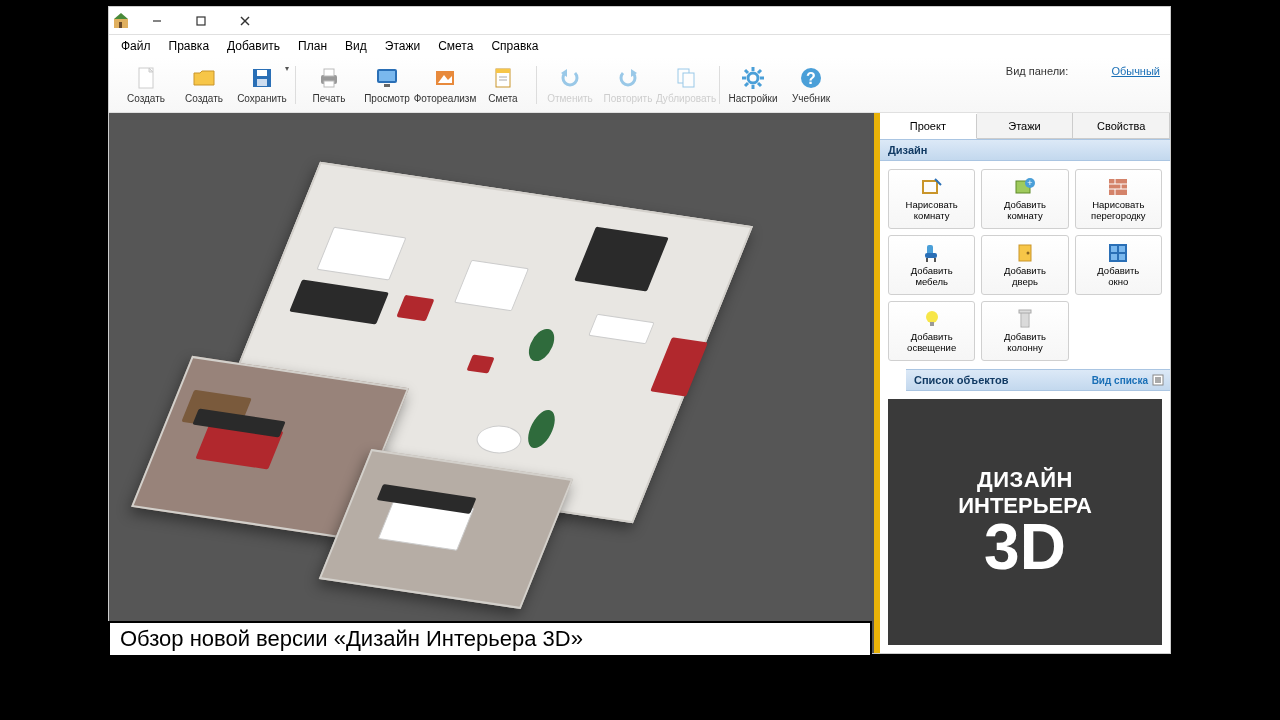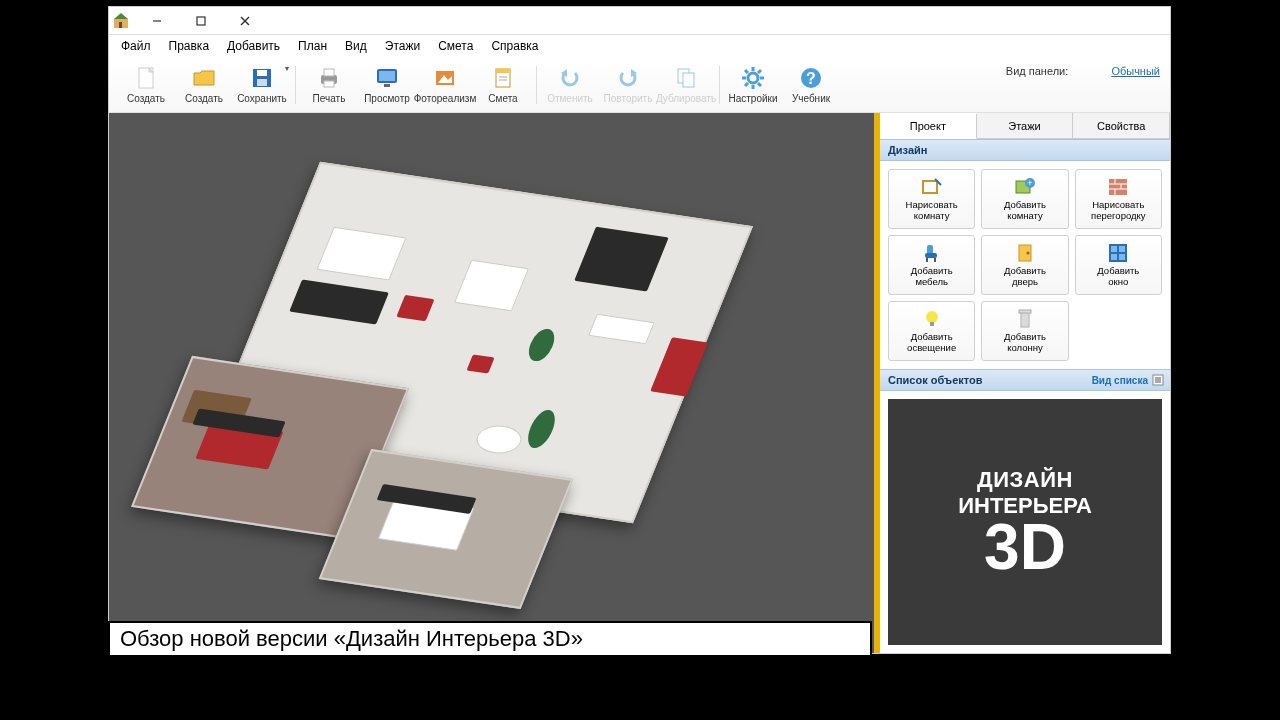"Список объектов" .object-section { margin-left: none -> 26px }
